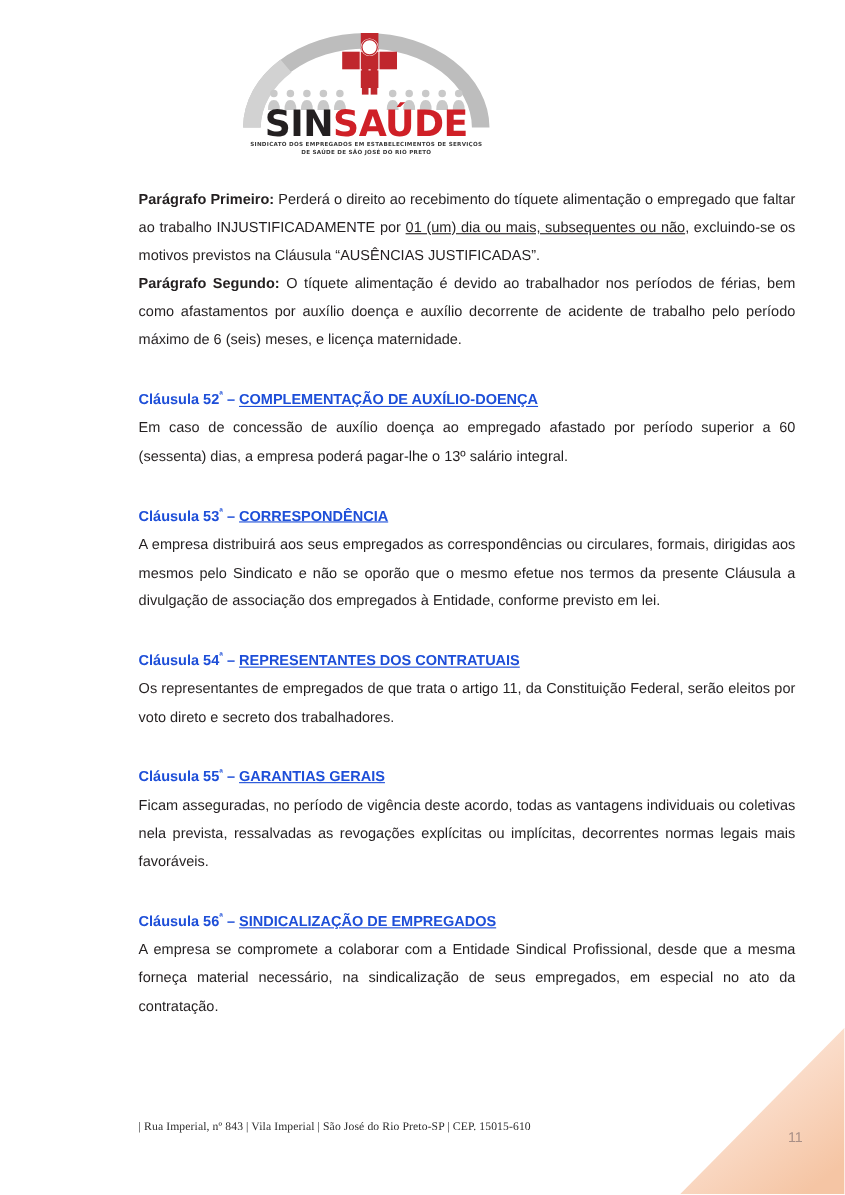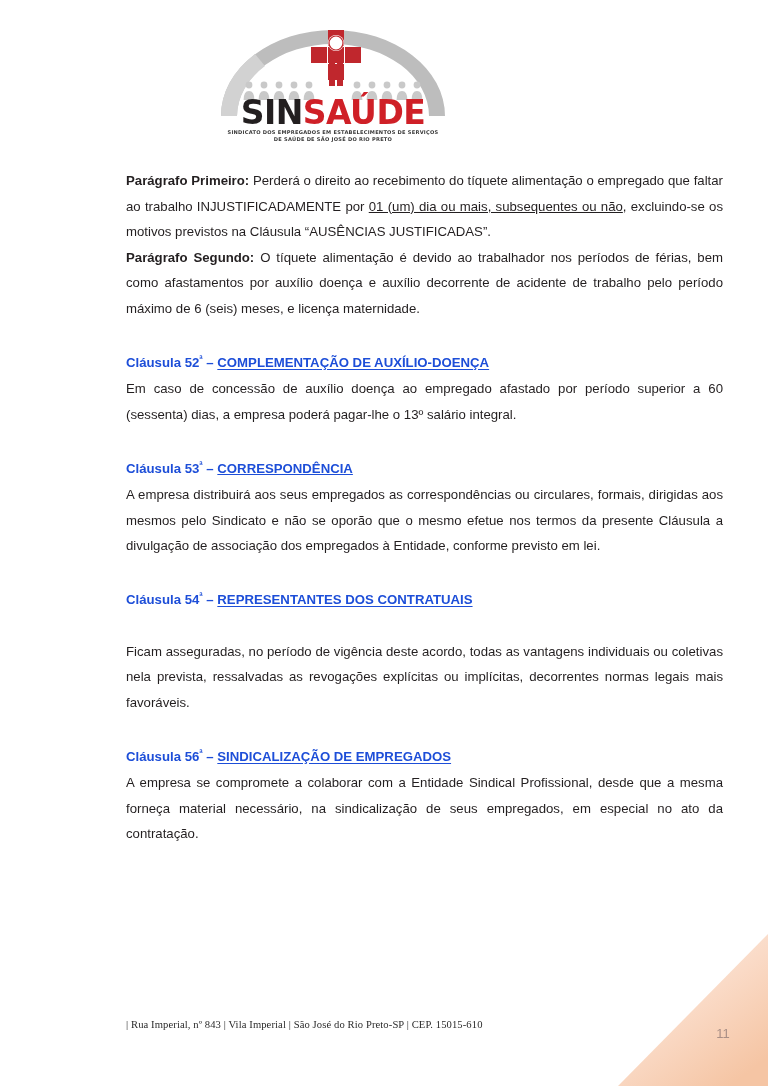"Os representantes de empregados de" p.para { html: none -> <p>Os representantes de empregados de que trata o artigo 11, da Constituição Federal, serão eleitos por voto direto e secreto dos trabalhadores.</p> }
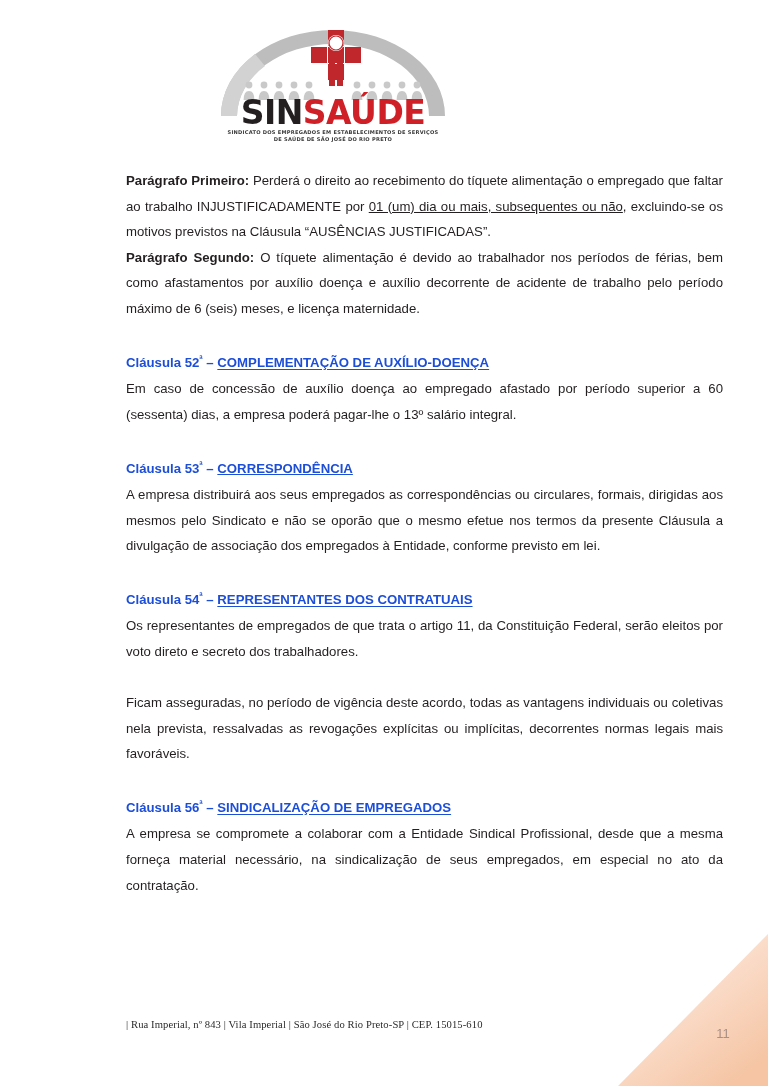"Cláusula 55ª – GARANTIAS GERAIS" h2.clause { html: none -> <h2><span>Cláusula 55</span><span>ª</span><span> – </span><span>GARANTIAS GERAIS</span></h2> }
